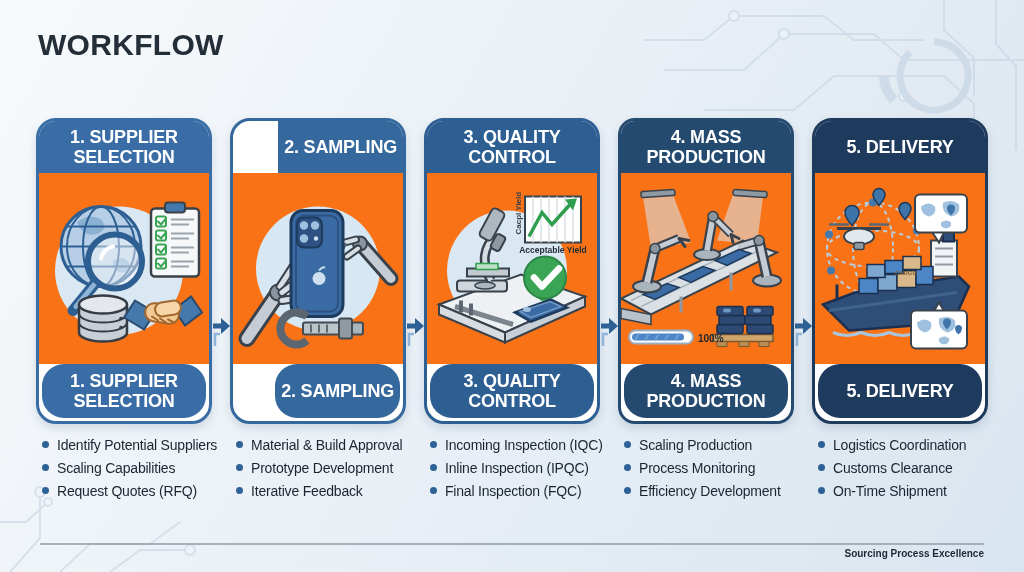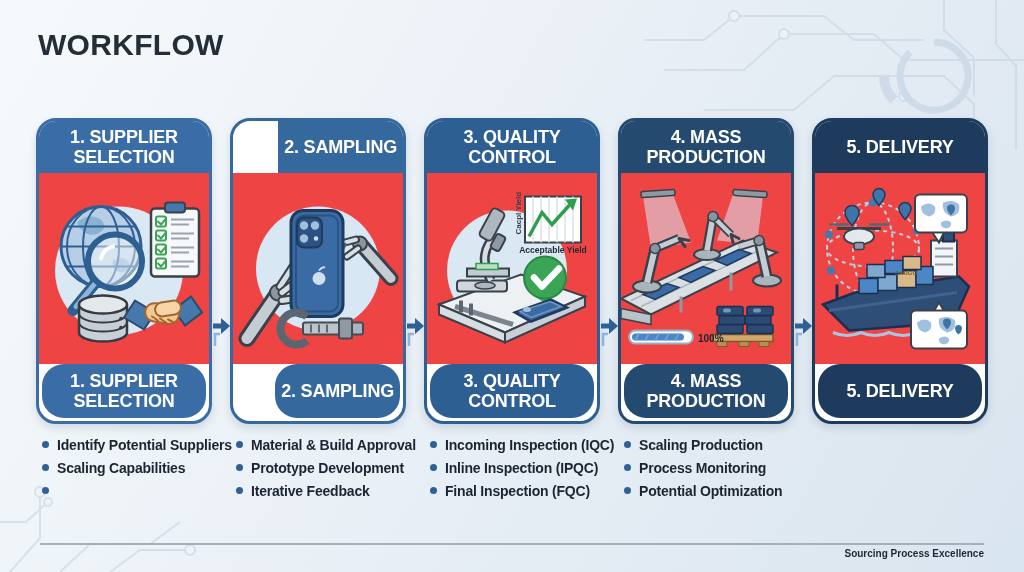"Acceptable Yield" .card-illustration { background: #ef4444 -> #f97316 }
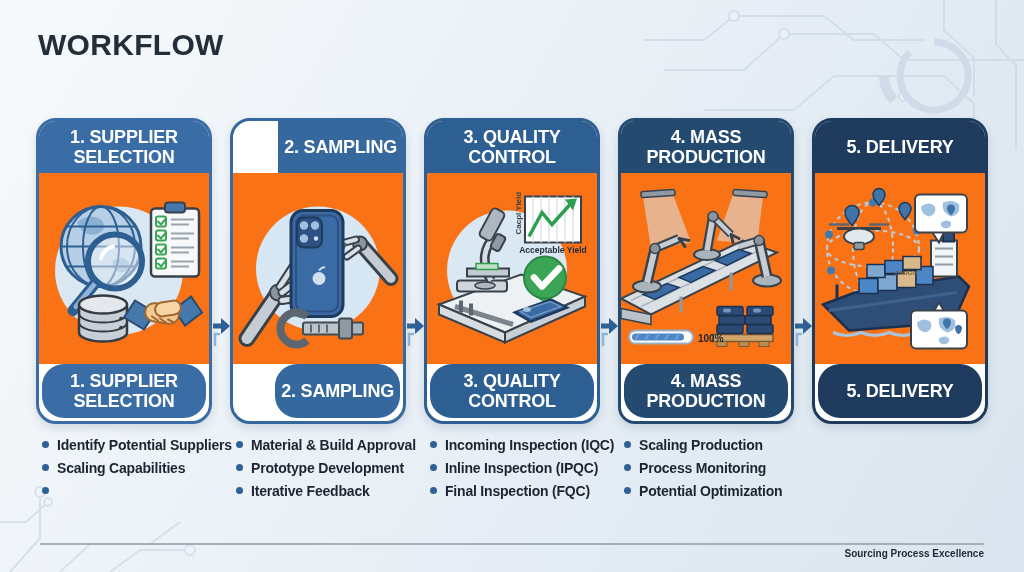"Identify Potential Suppliers" .bullet-col li { font-weight: 700 -> 400 }
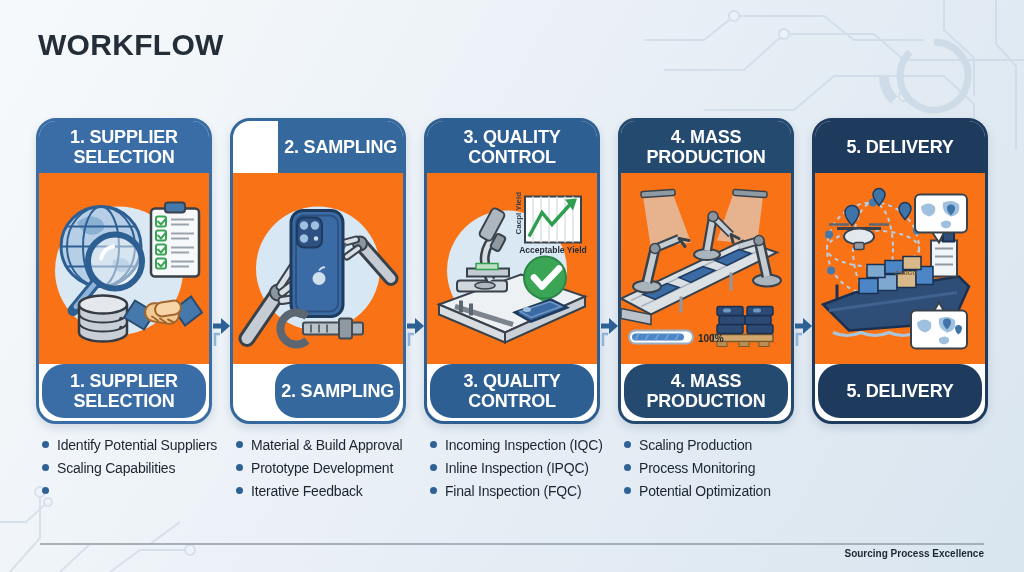"Logistics Coordination" div.bullet-col { html: none -> <div> <ul> <li> <span></span> <span>Logistics Coordination</span> </li> <li> <span></span> <span>Customs Clearance</span> </li> <li> <span></span> <span>On-Time Shipment</span> </li> </ul> </div> }
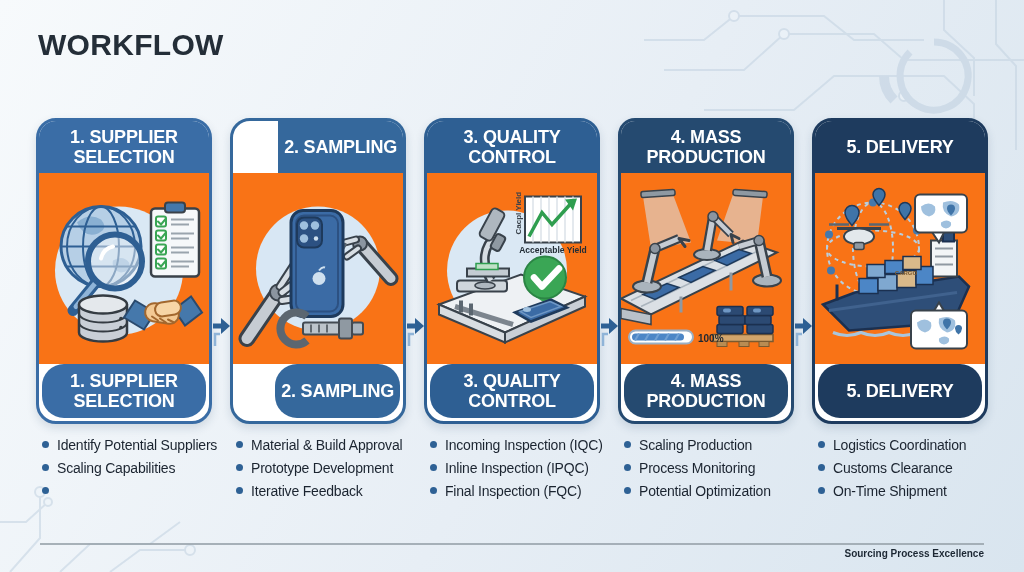"Request Quotes (RFQ)" span { html: none -> <span>Request Quotes (RFQ)</span> }
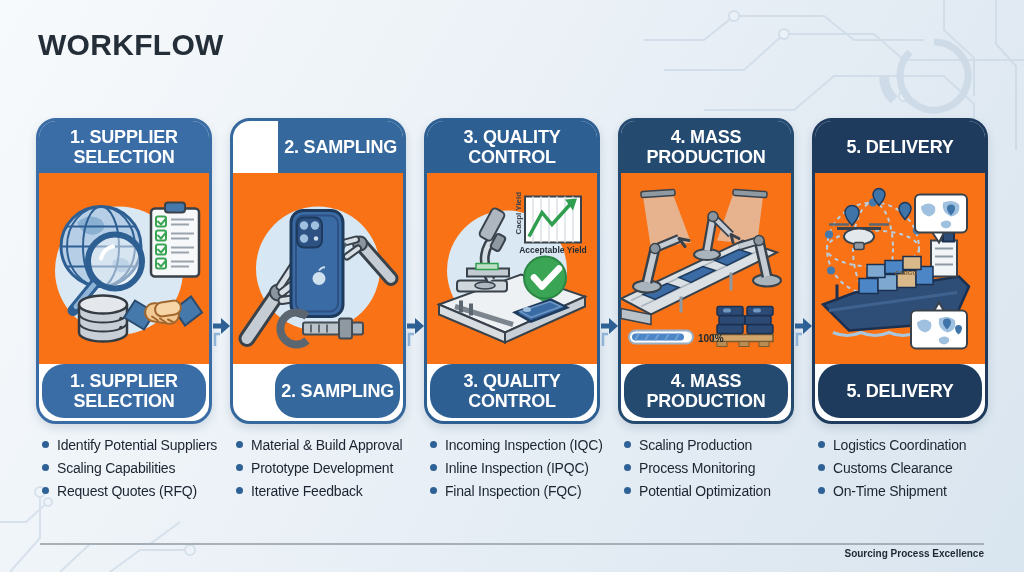"Potential Optimization" span { text: Potential Optimization -> Efficiency Development }
